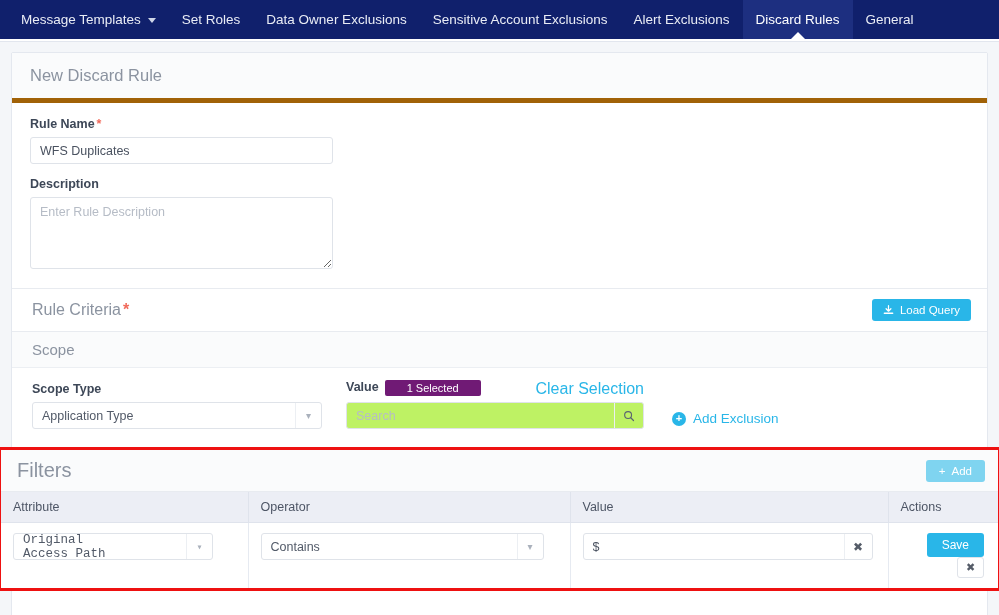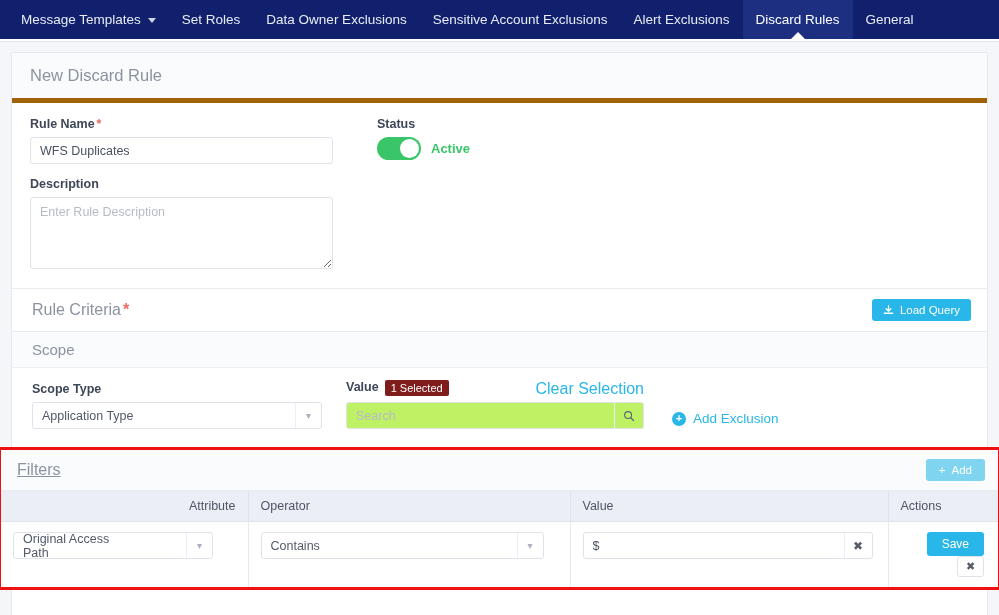"Status" div.field-col-right { html: <div> <label>Status</label> <div> <div> <div></div> </div> <span>Active</span> </div> </div> -> none }
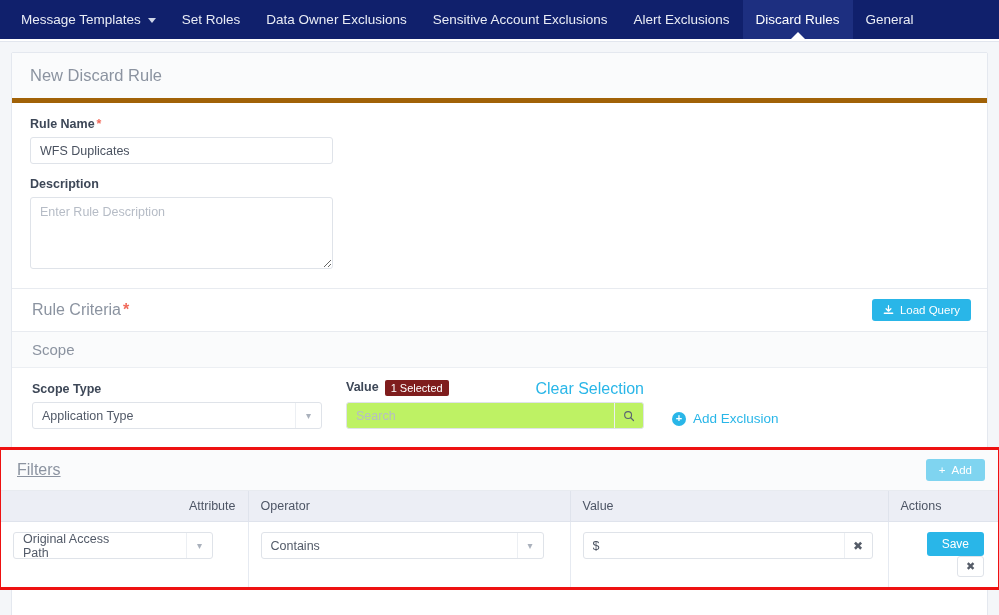"1 Selected" .badge { background: #7f1d1d -> #701a75; padding: 2px 6px -> 2px 22px }
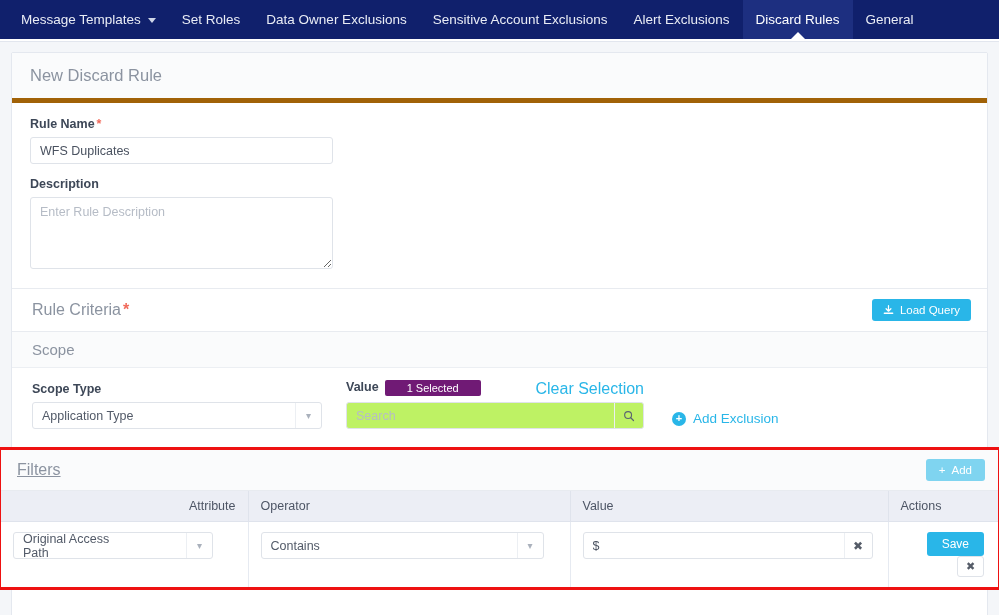"Filters" .filters-title { font-size: 16px -> 20px; text-decoration: underline -> none }
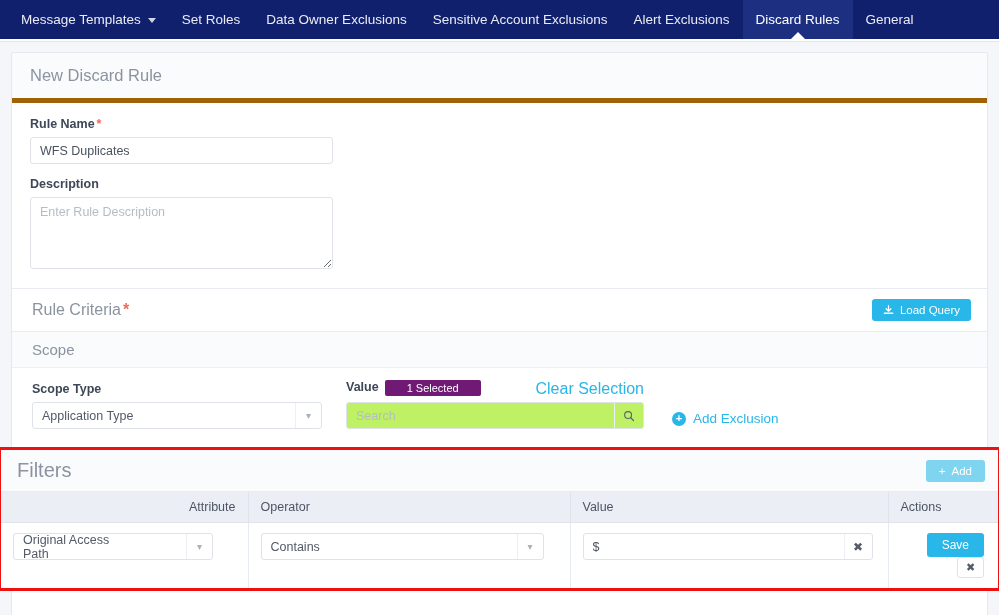"Attribute" th { text-align: right -> none }
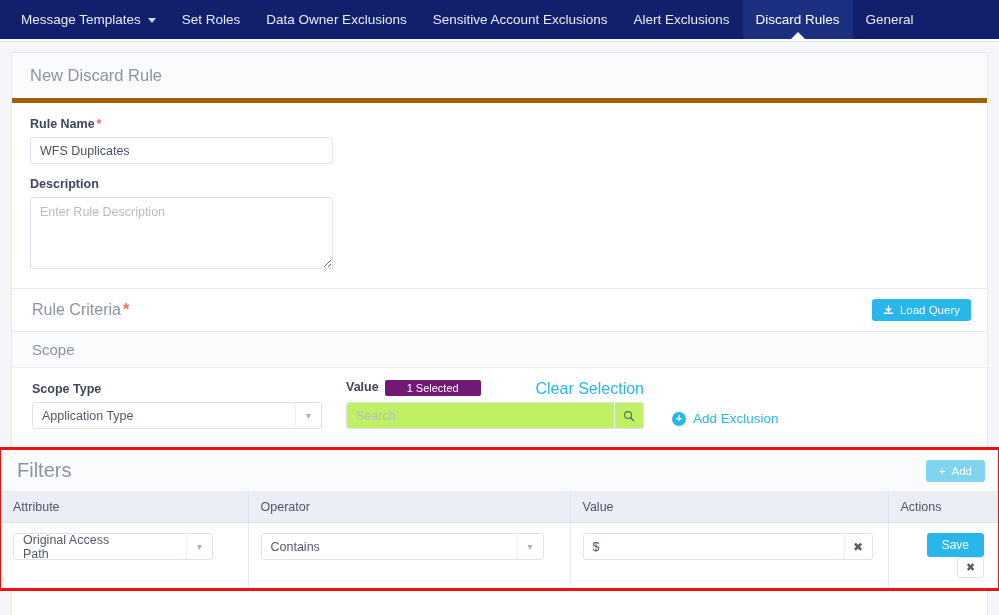"Original Access Path" .cell-select { font-family: none -> Liberation Mono, monospace }
